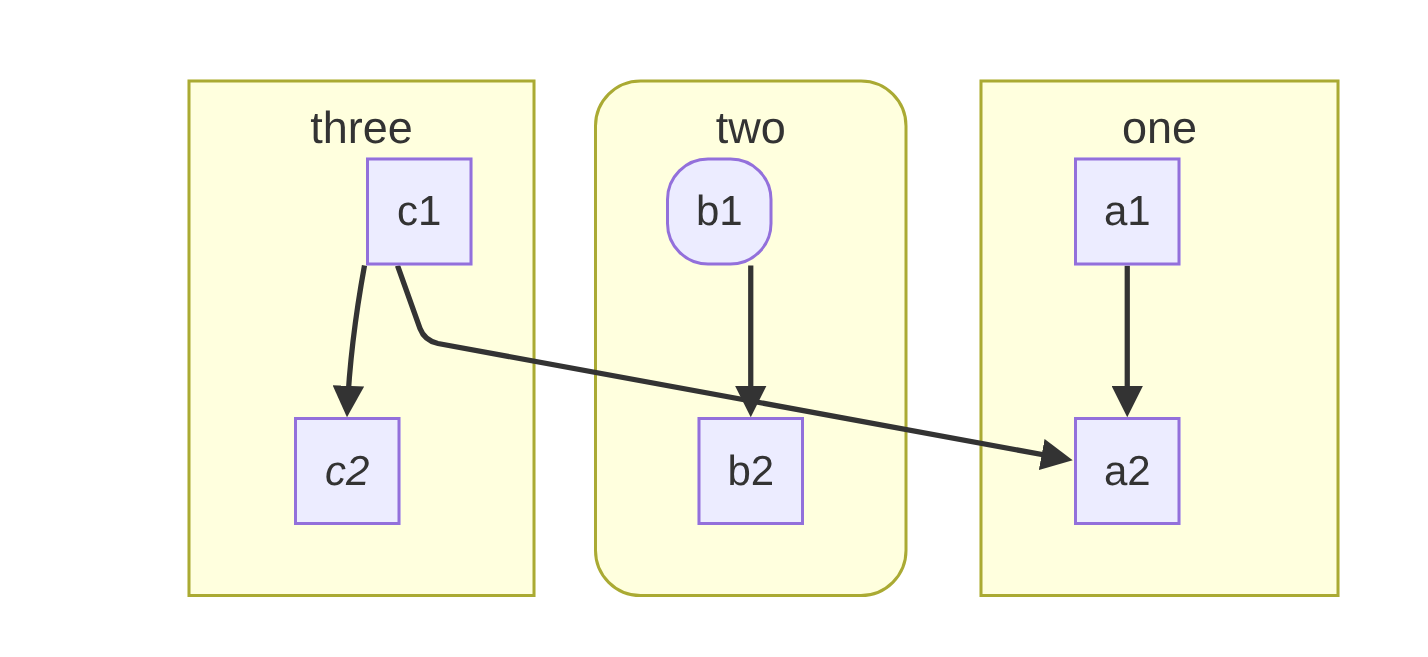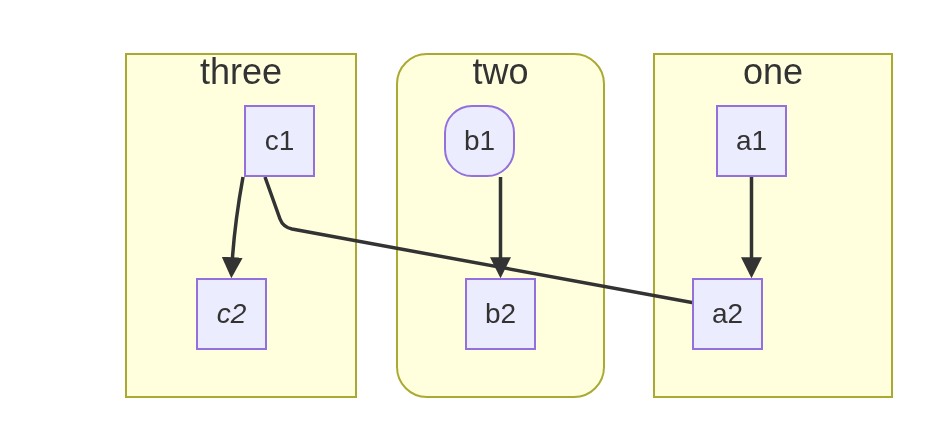"three" .cluster-label { font-size: 36px -> 30px; top: 2px -> 16px }
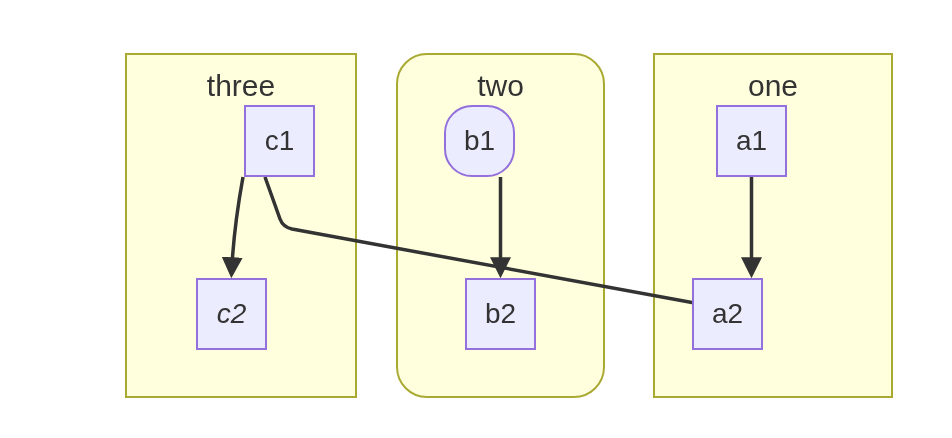"a2" #n-a2 { left: 692px -> 716px }
